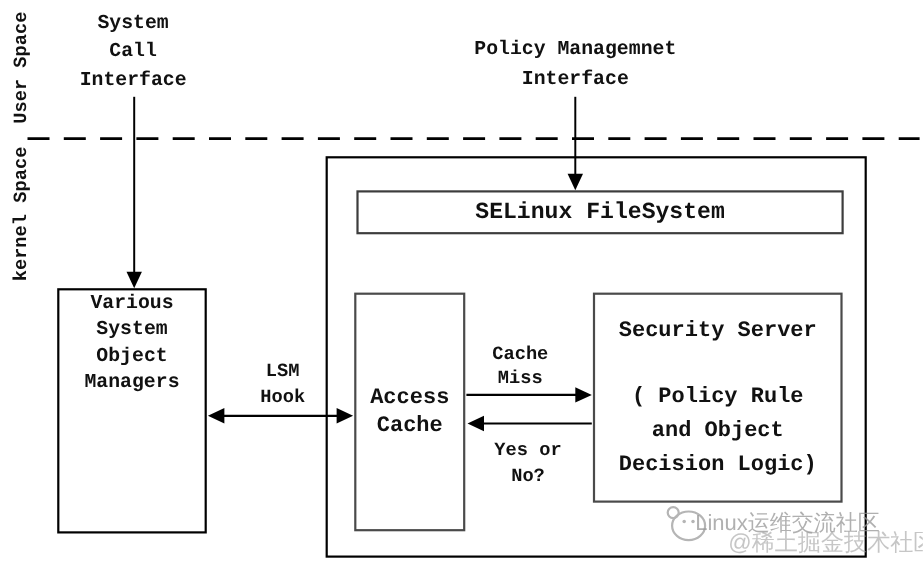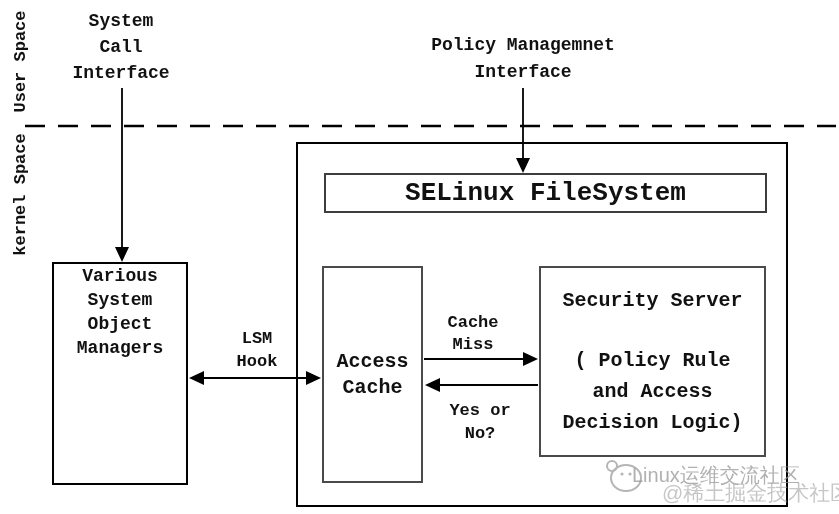"SELinux FileSystem" .selinux-fs { font-size: 26px -> 21px }
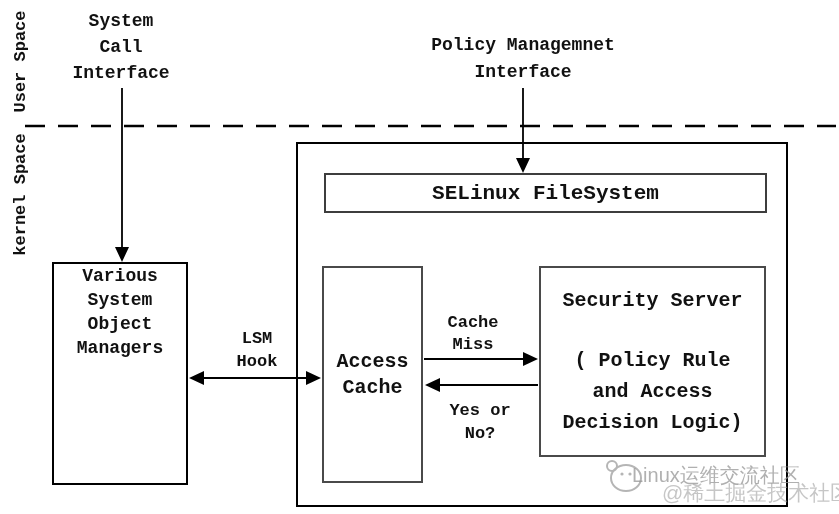"and Access" span { text: Access -> Object }
